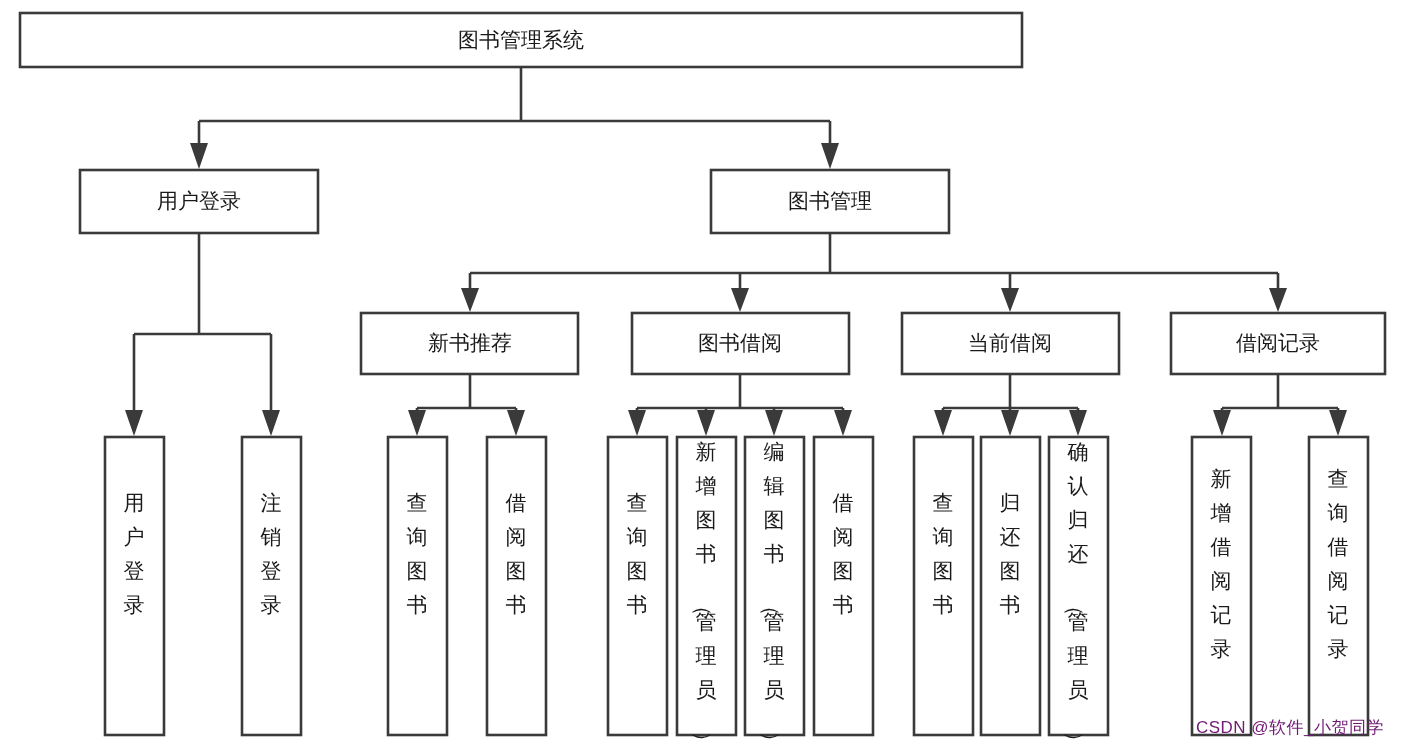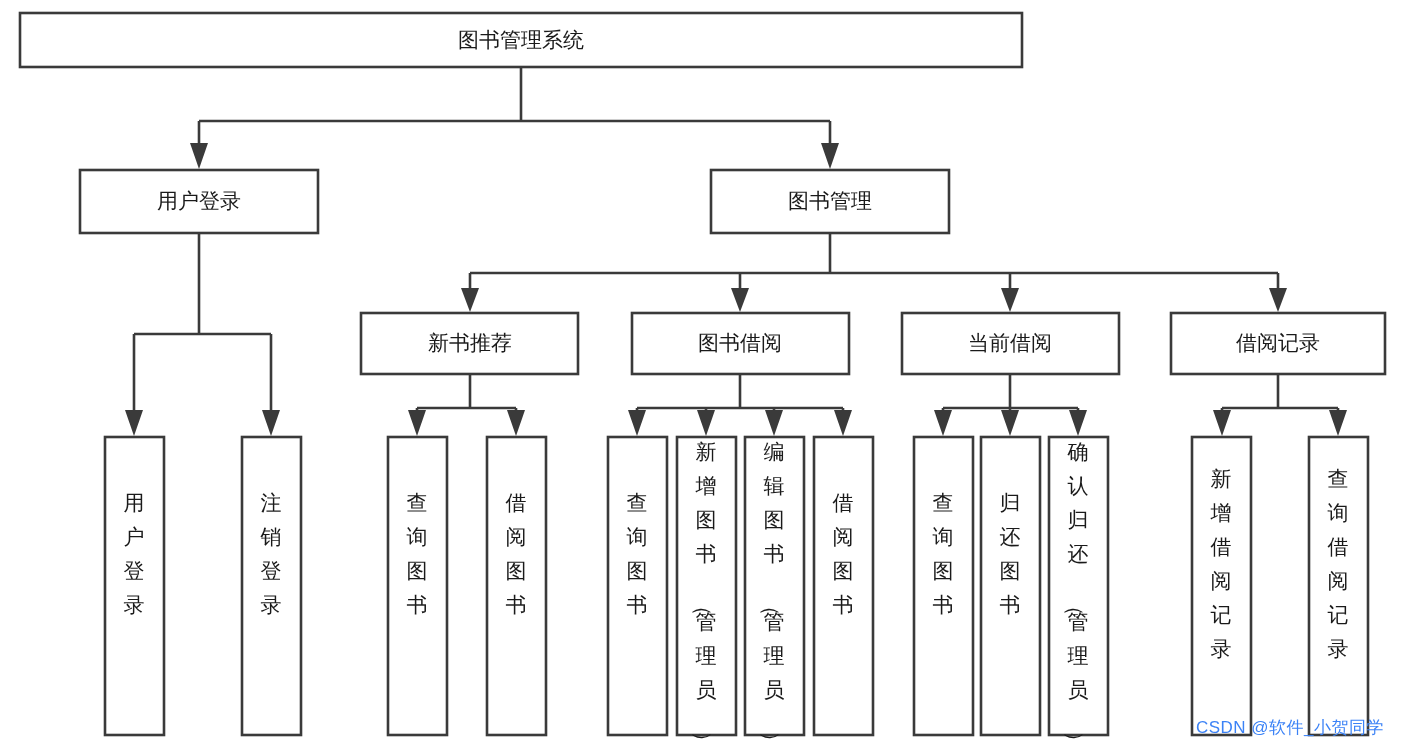"CSDN @软件_小贺同学" .watermark { color: #3b82f6 -> #701a75 }
